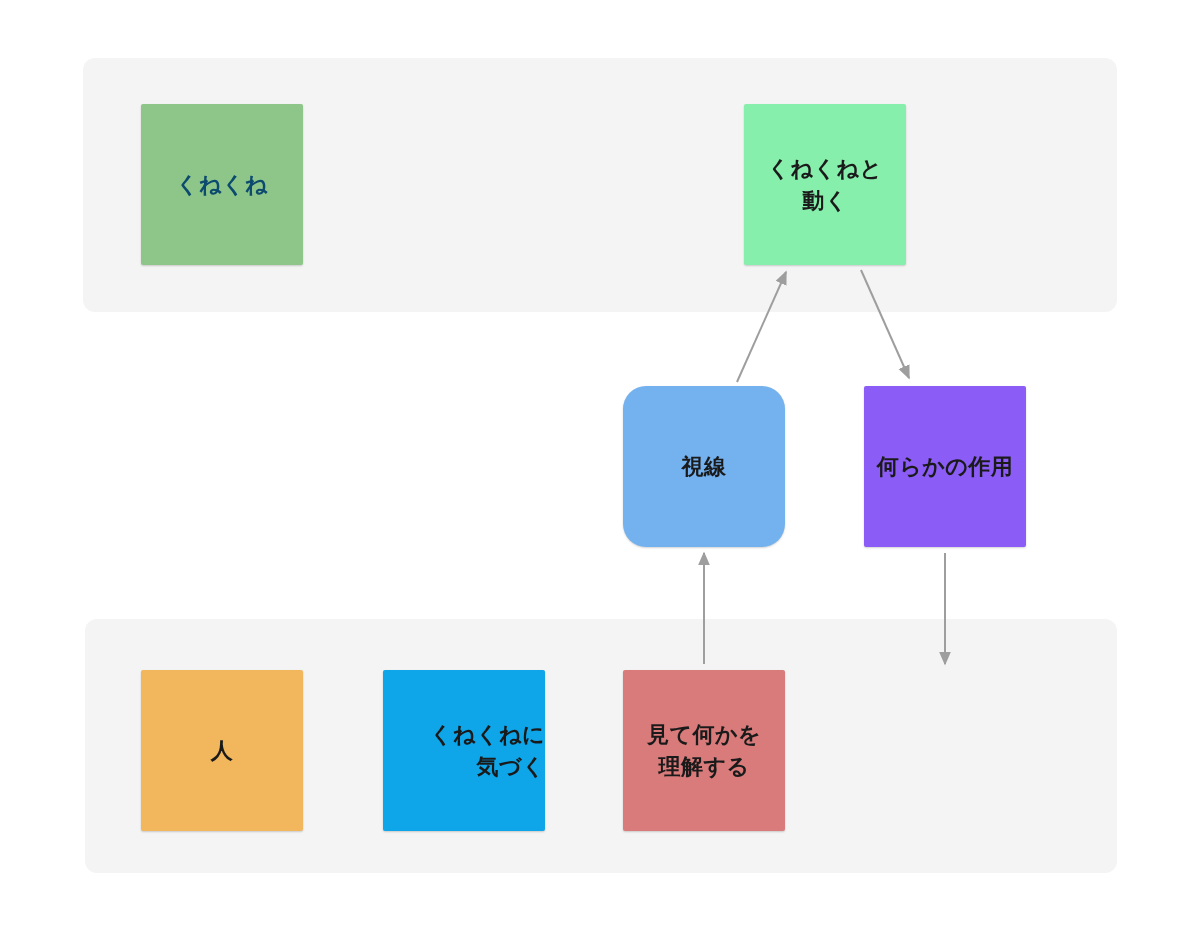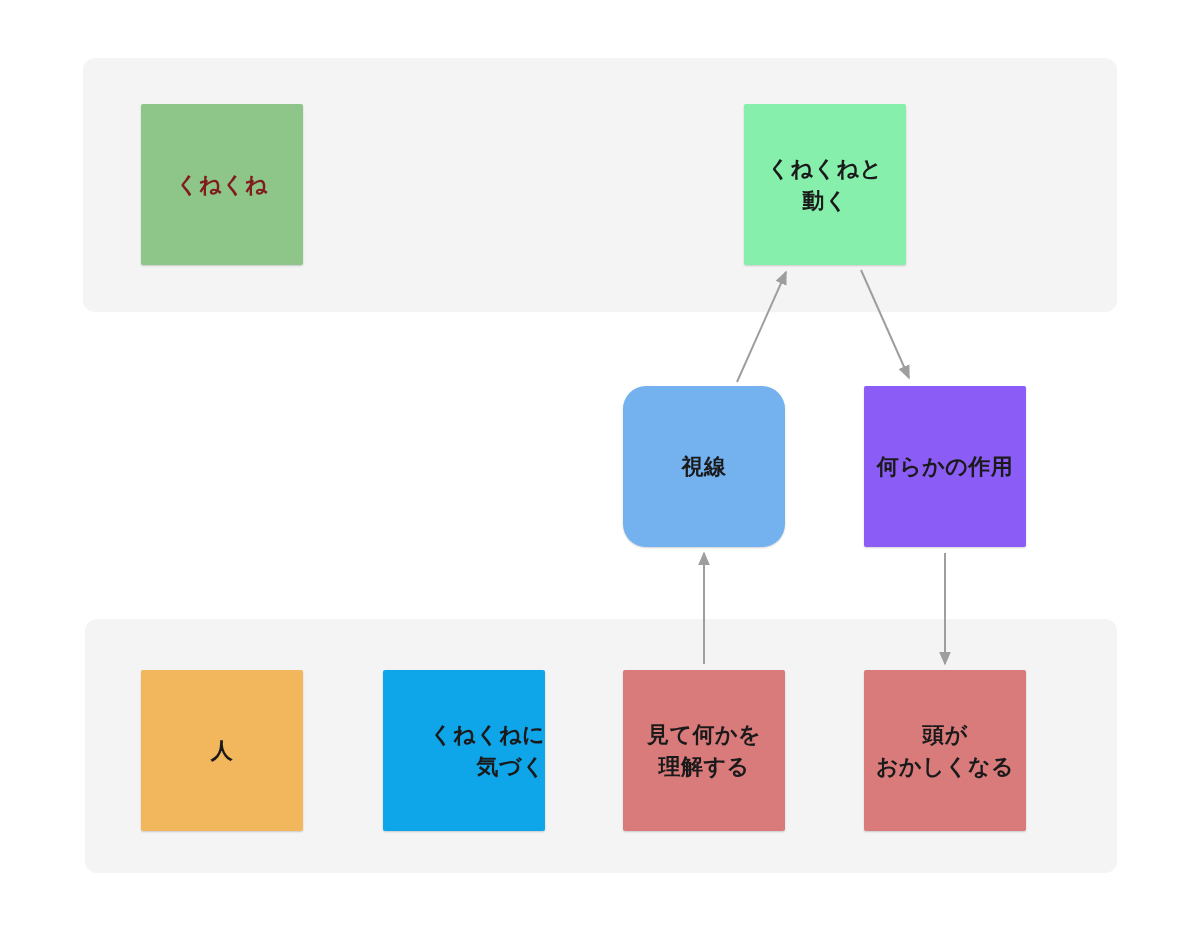"くねくね" div.node { color: #7f1d1d -> #0c4a6e }
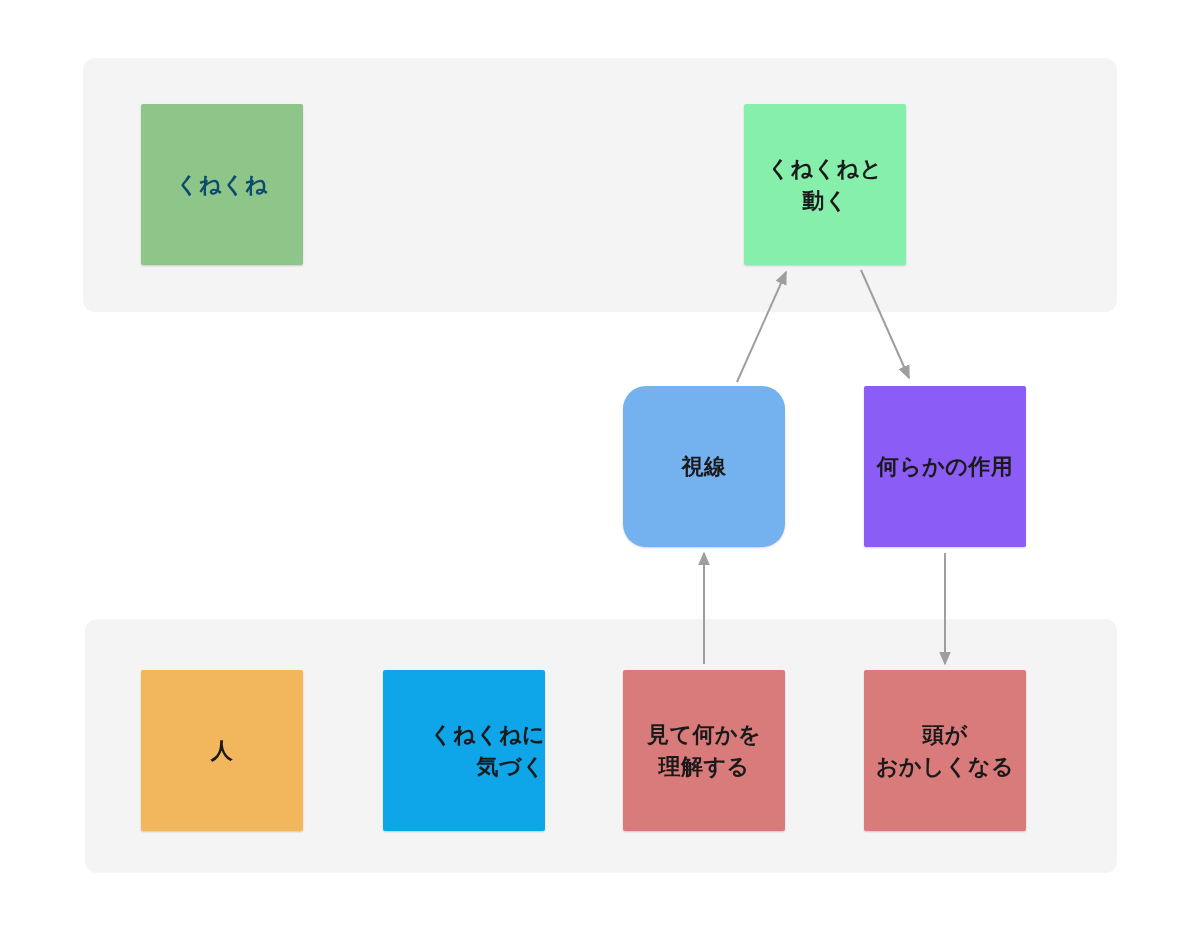"頭が" div.node { html: <div> <span>頭が おかしくなる</span> </div> -> none }
